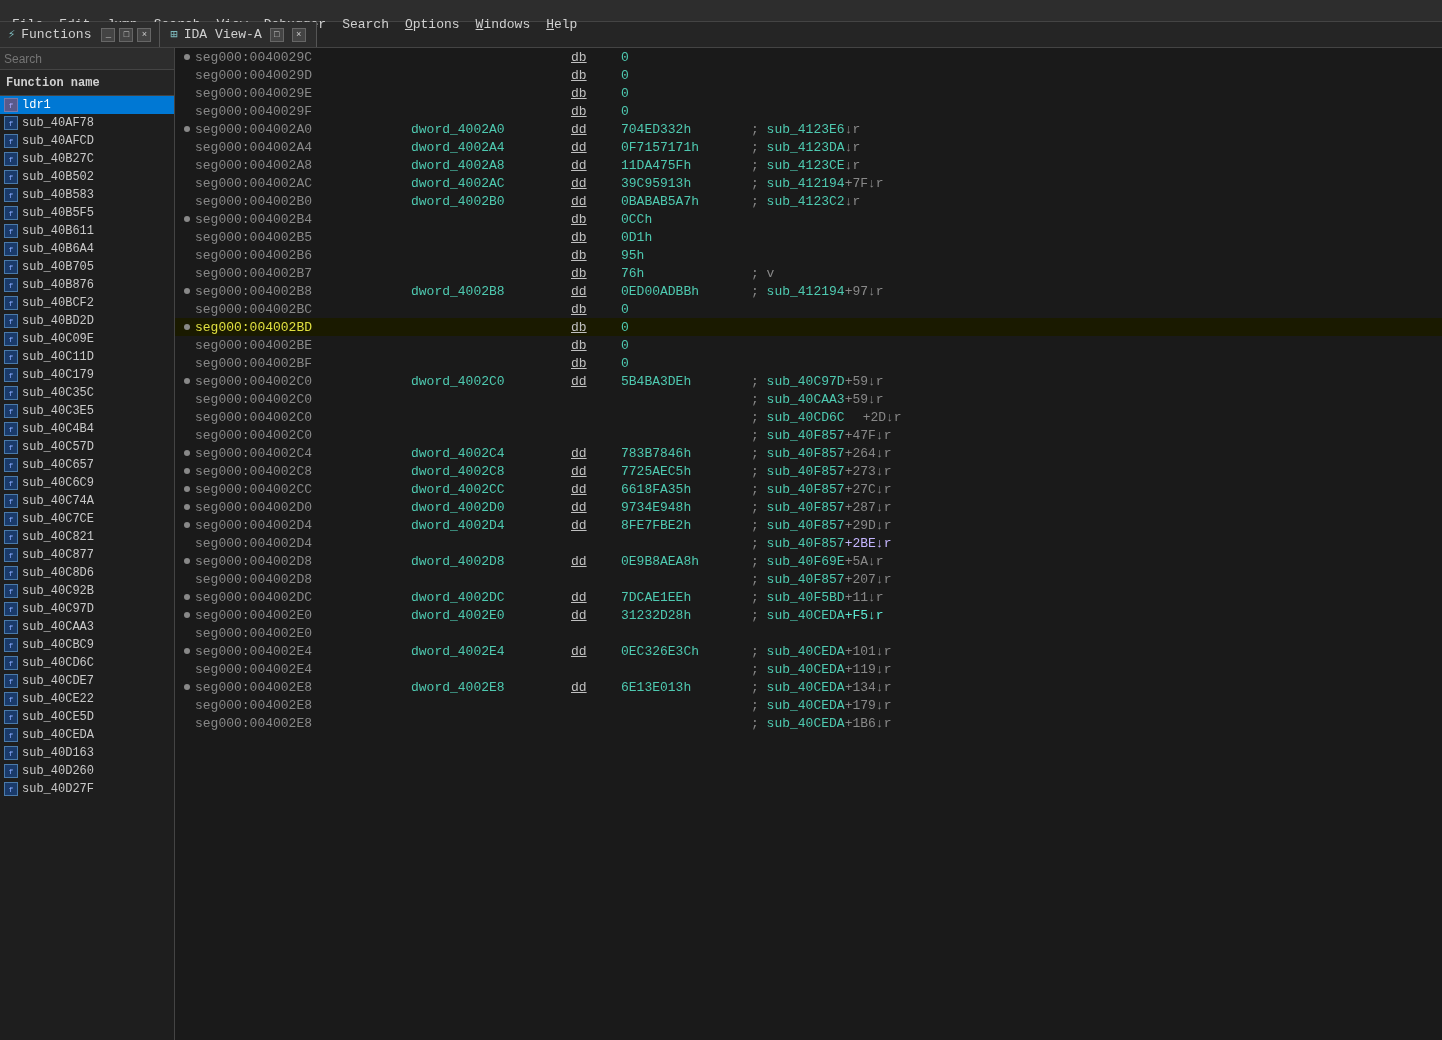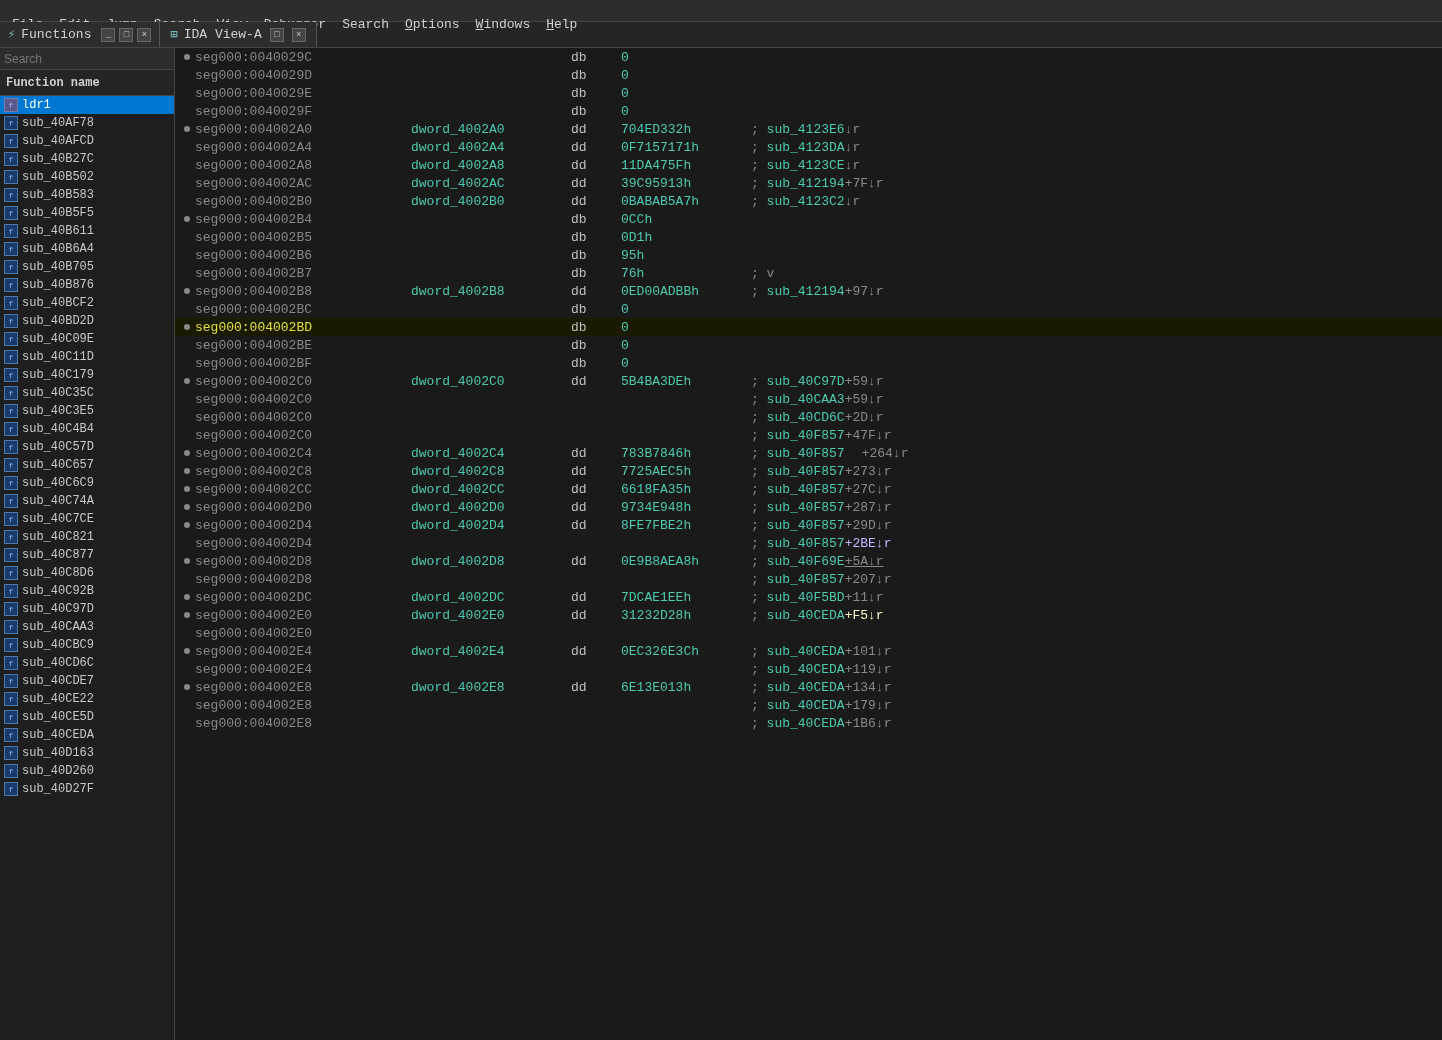"db" .mnemonic { text-decoration: none -> underline }
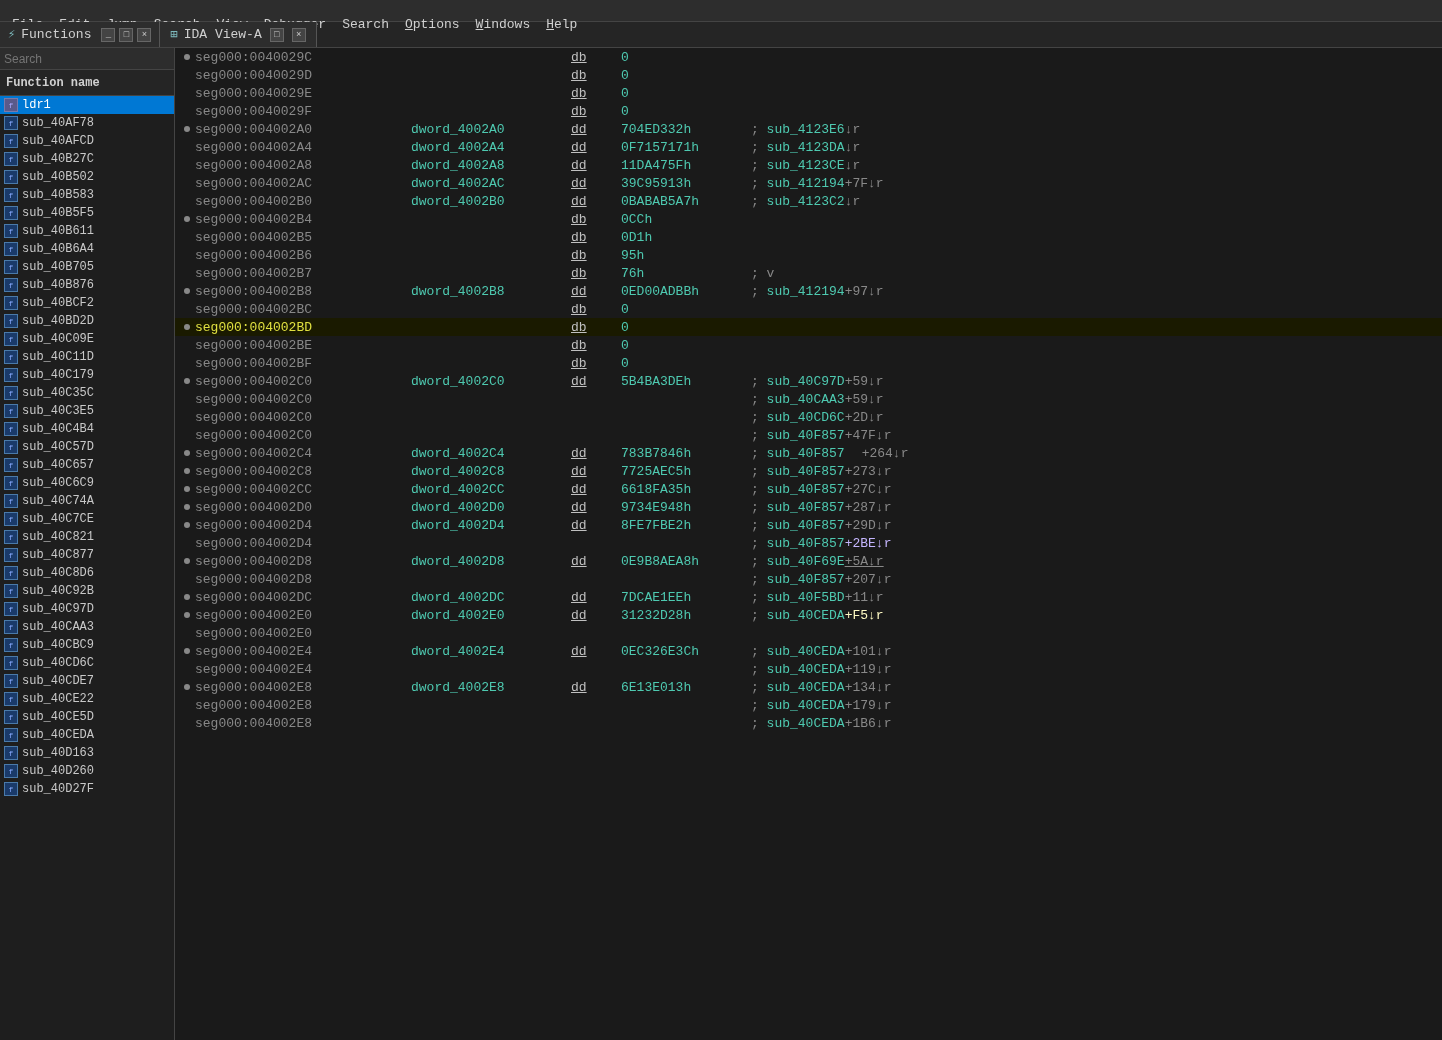"+2D↓r" span { margin-left: none -> 18px }
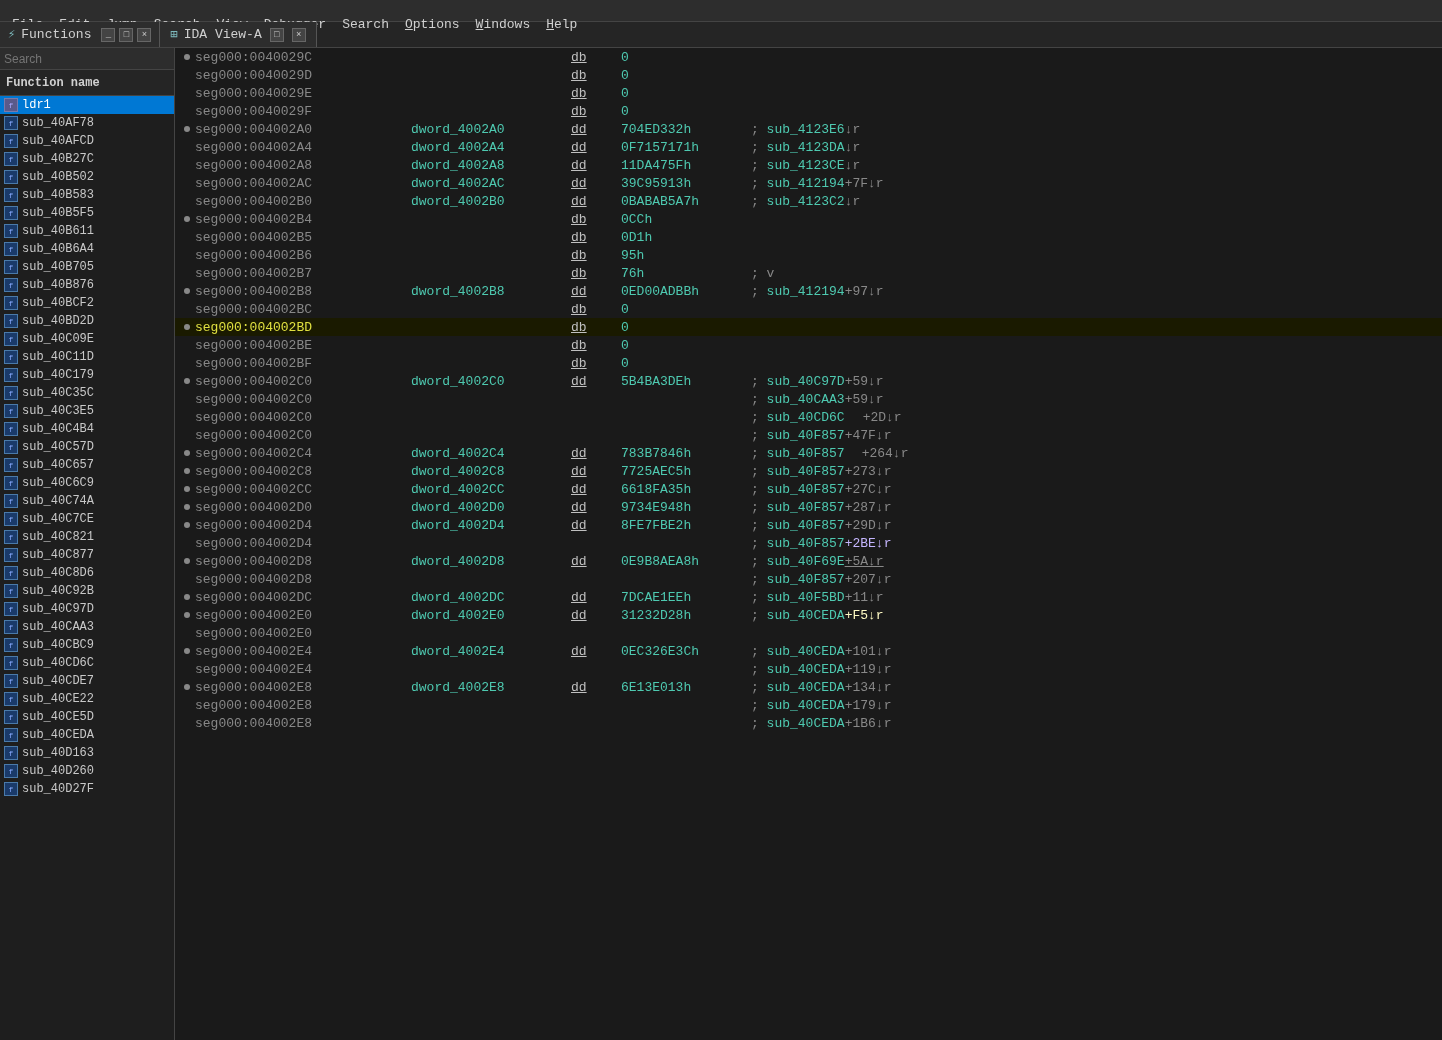"+264↓r" span { margin-left: 17px -> none }
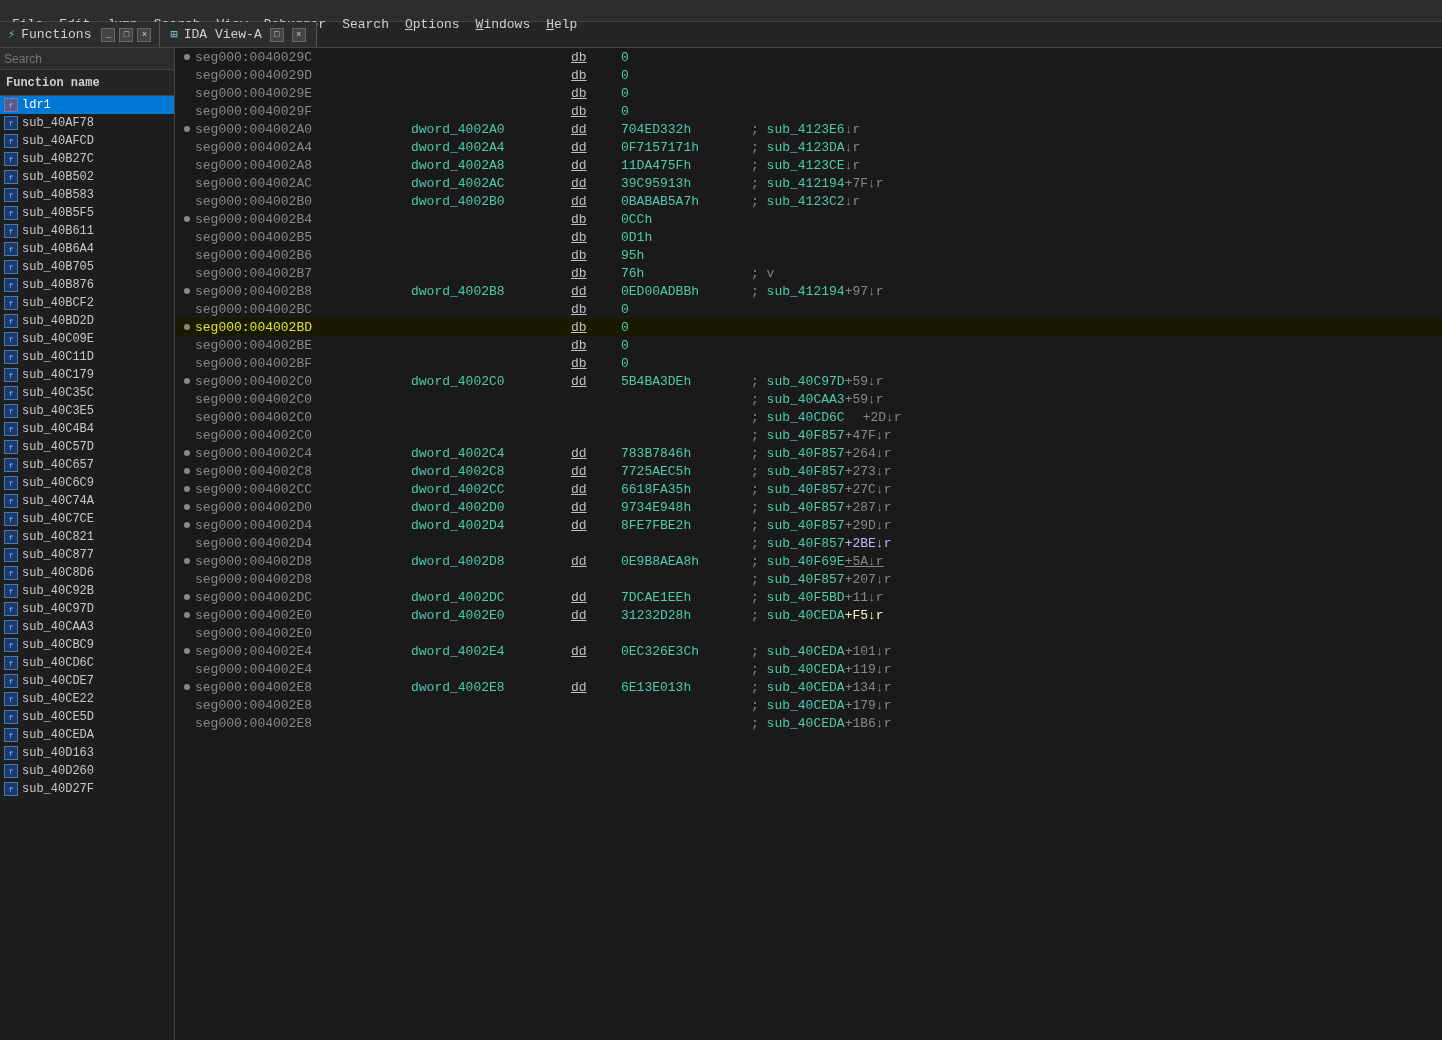"+5A↓r" span { text-decoration: underline -> none }
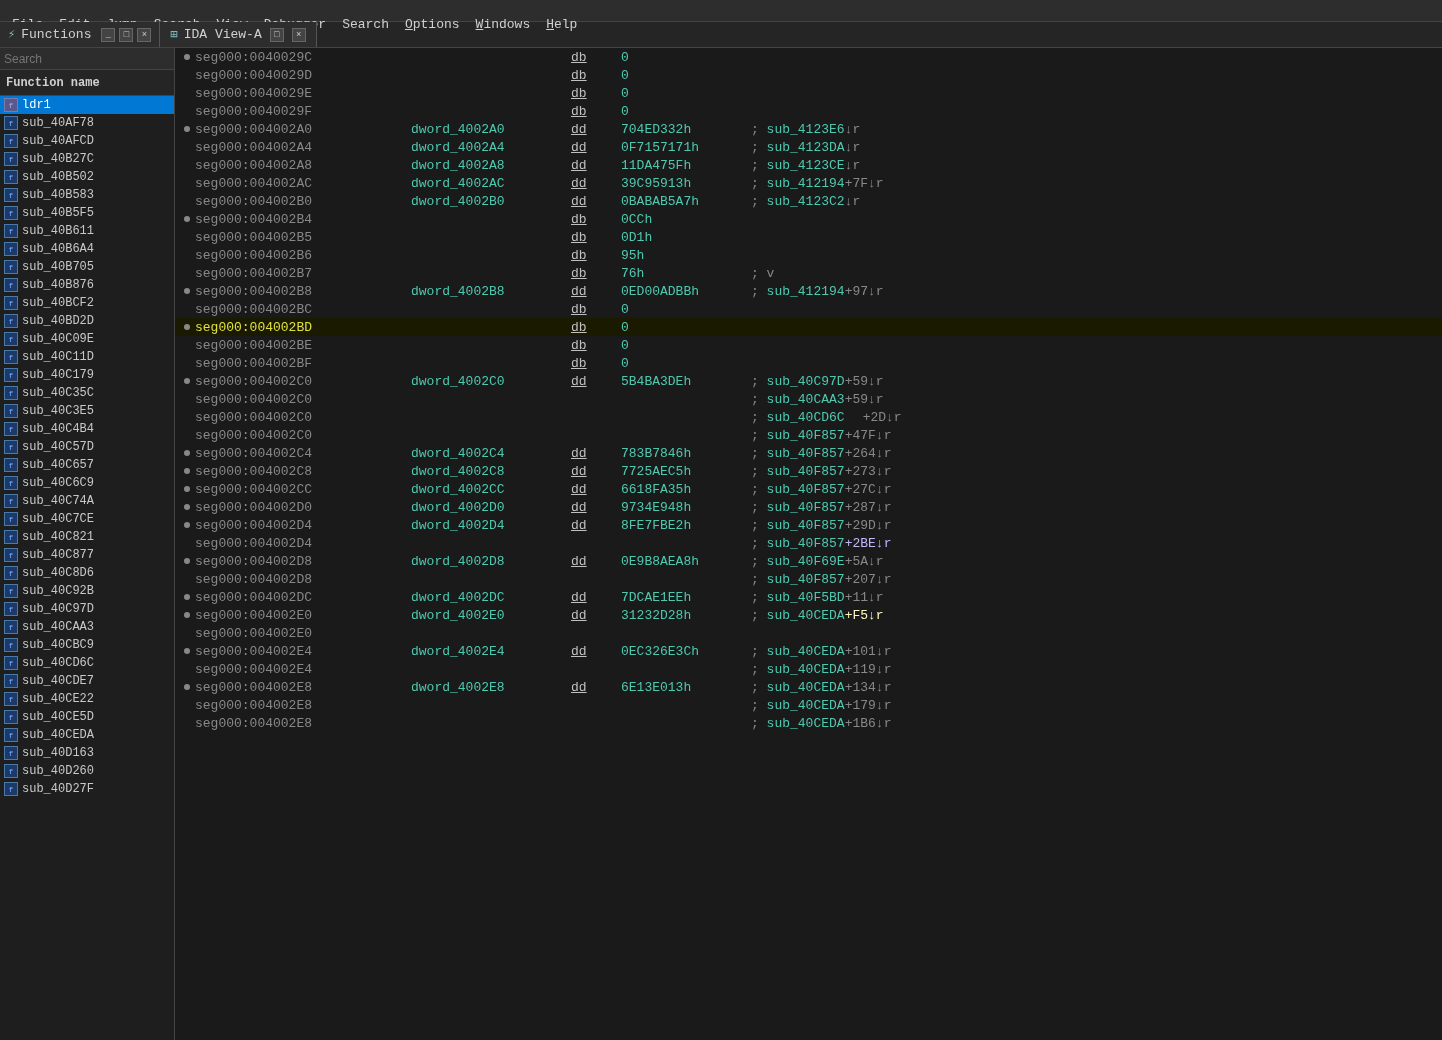"+F5↓r" span { color: #fef9c3 -> #5eead4 }
